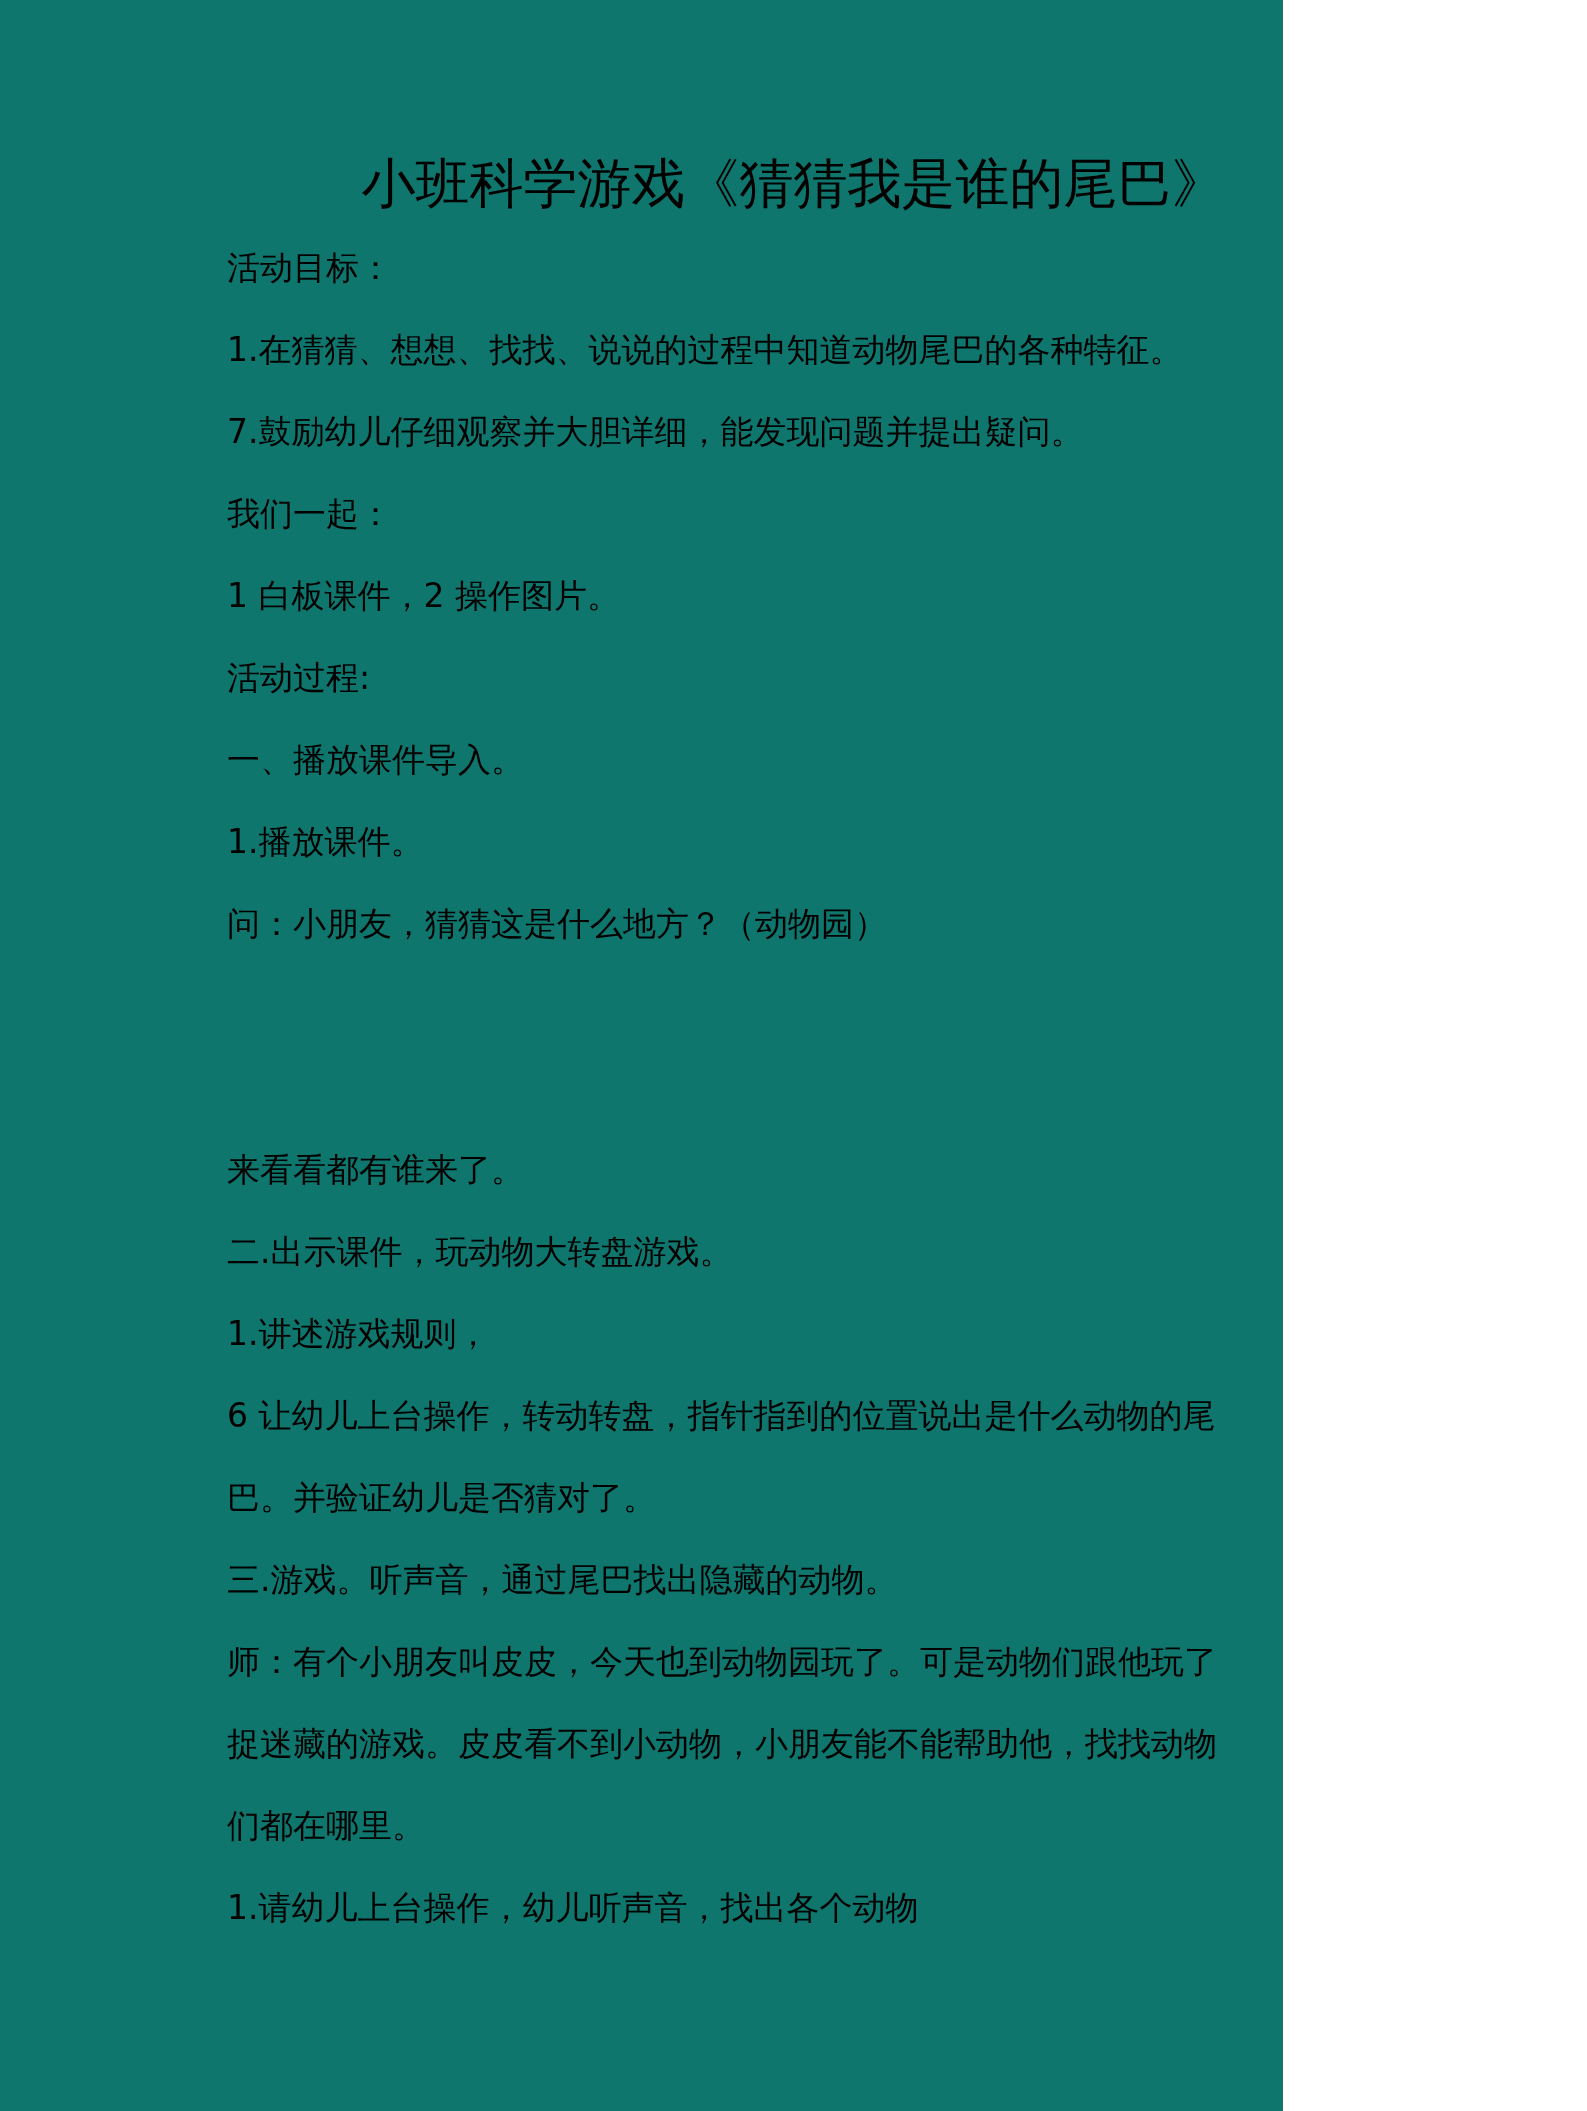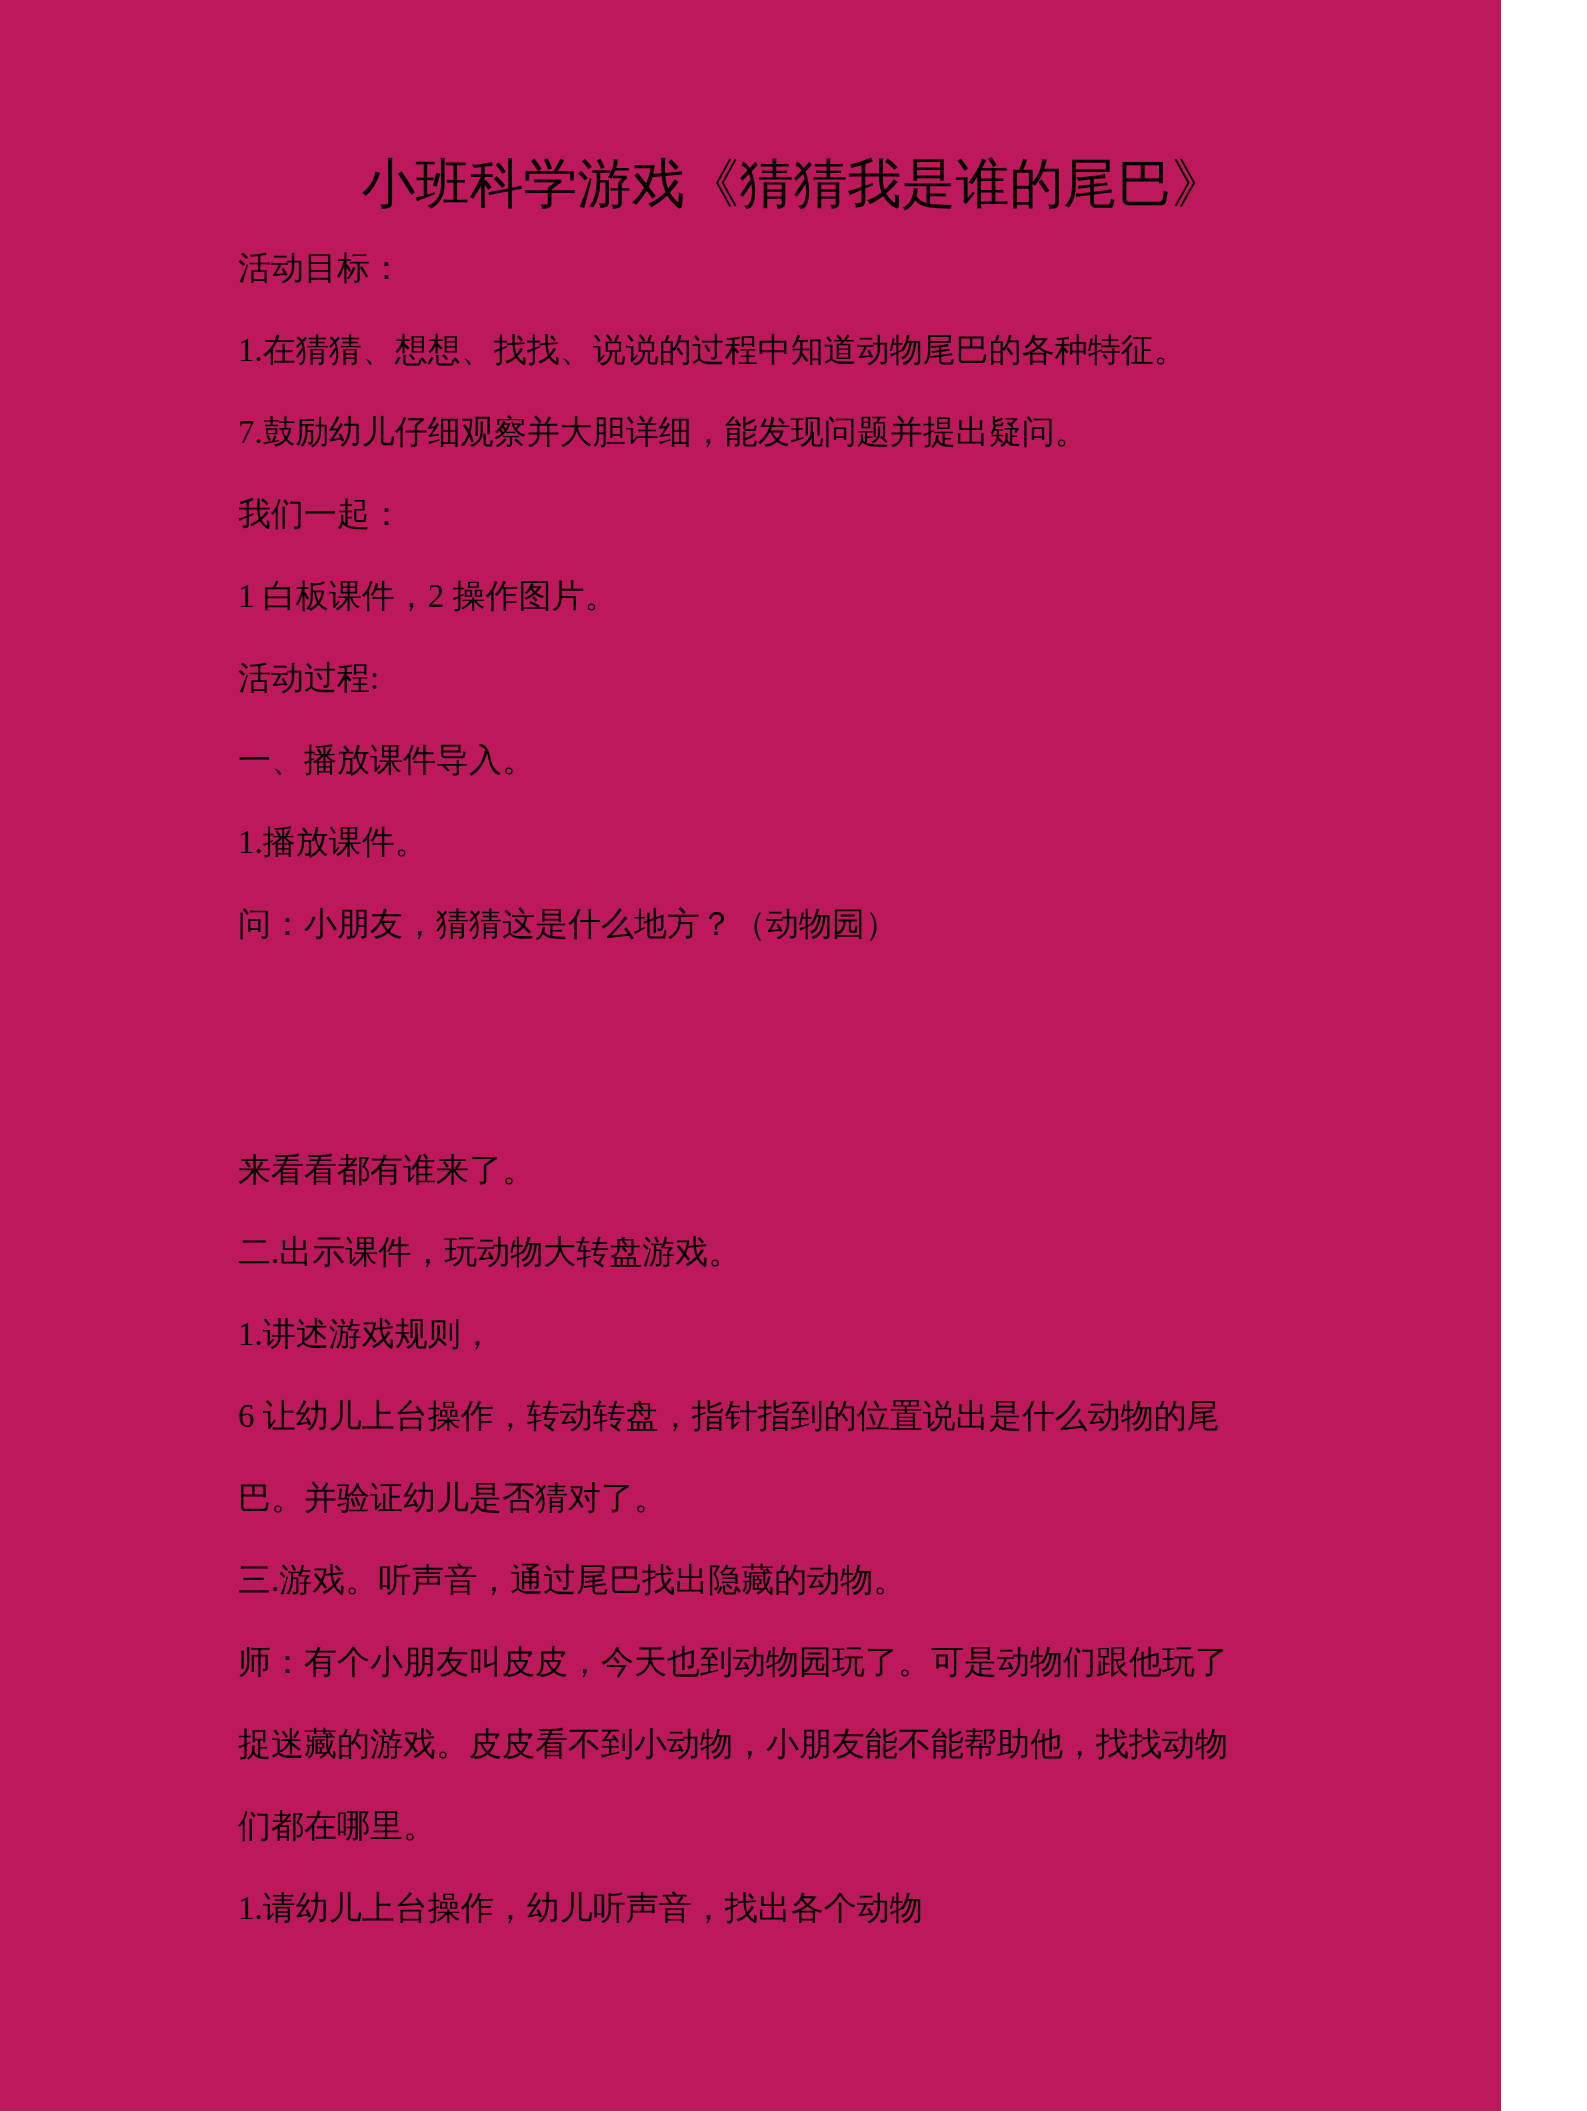"小班科学游戏《猜猜我是谁的尾巴》" .page { background: #be185d -> #0f766e; padding-left: 31px -> none; width: 1470px -> 1283px }
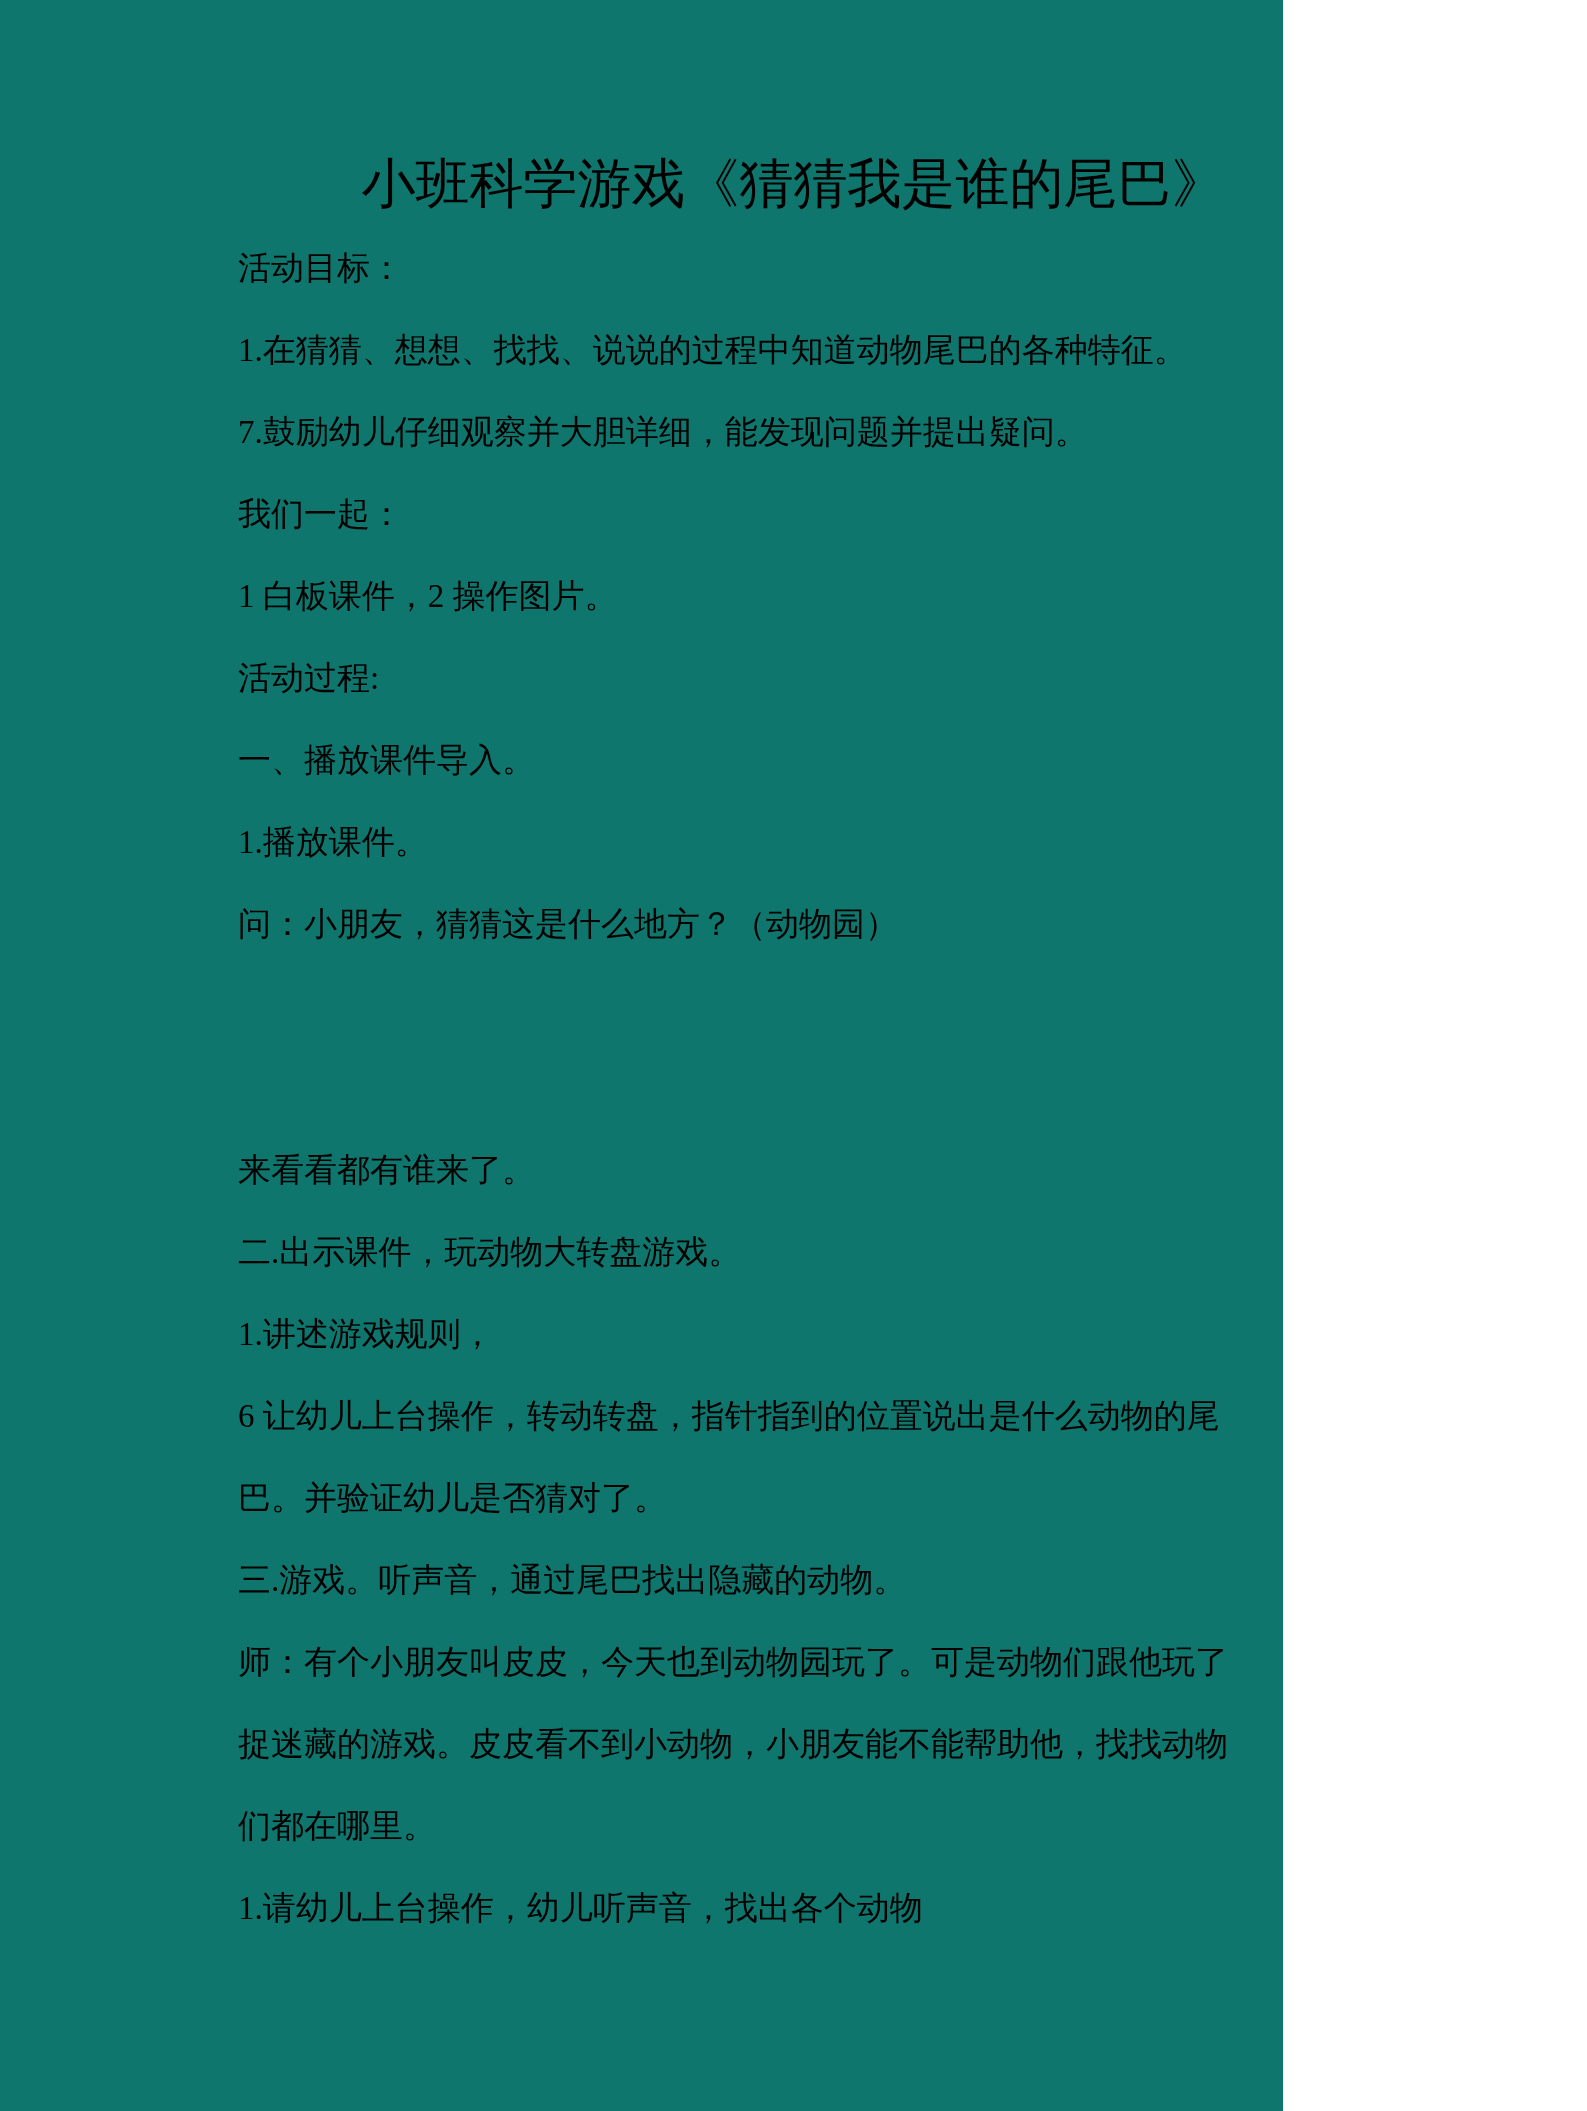"活动目标：" .line { font-family: Liberation Serif, serif -> none; left: 238px -> 227px }
